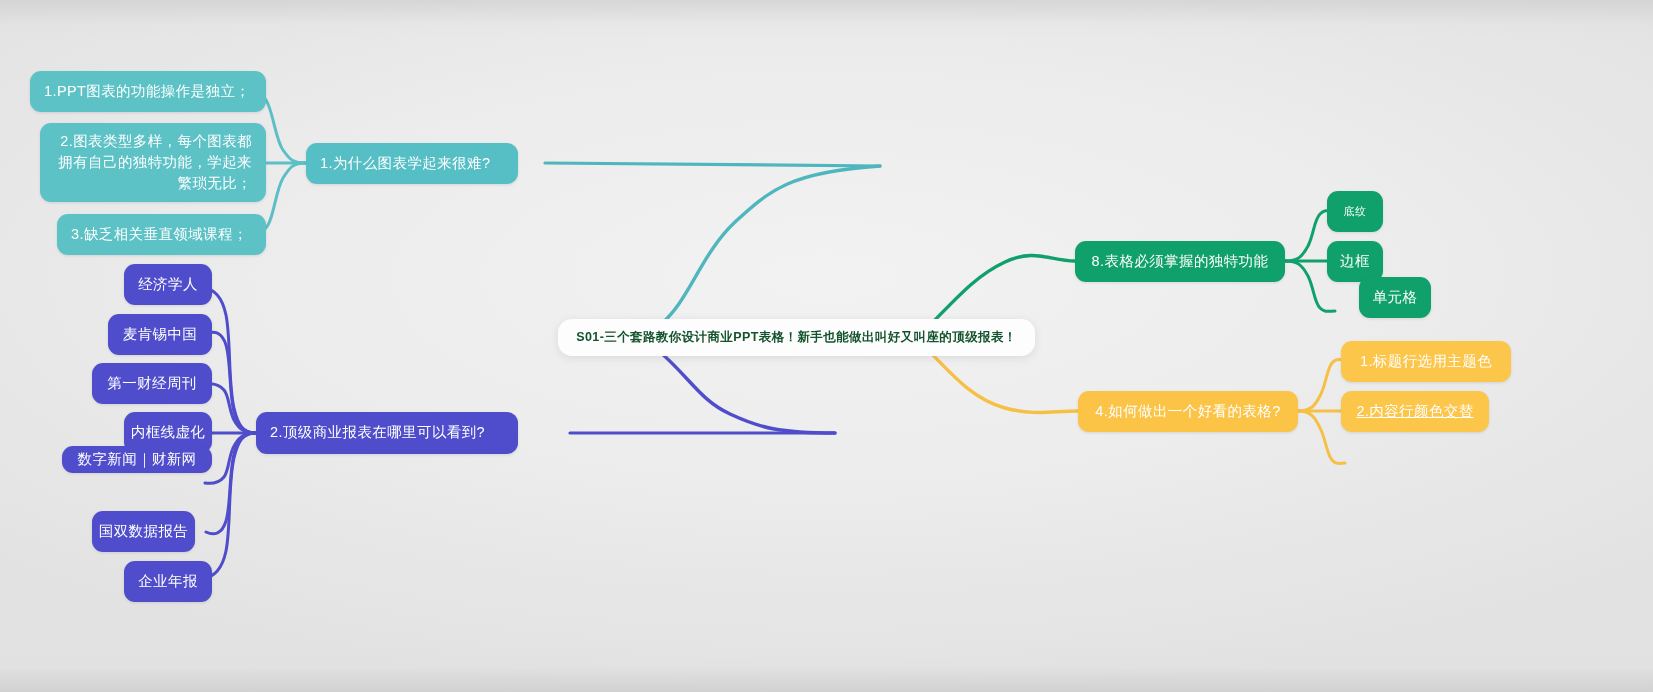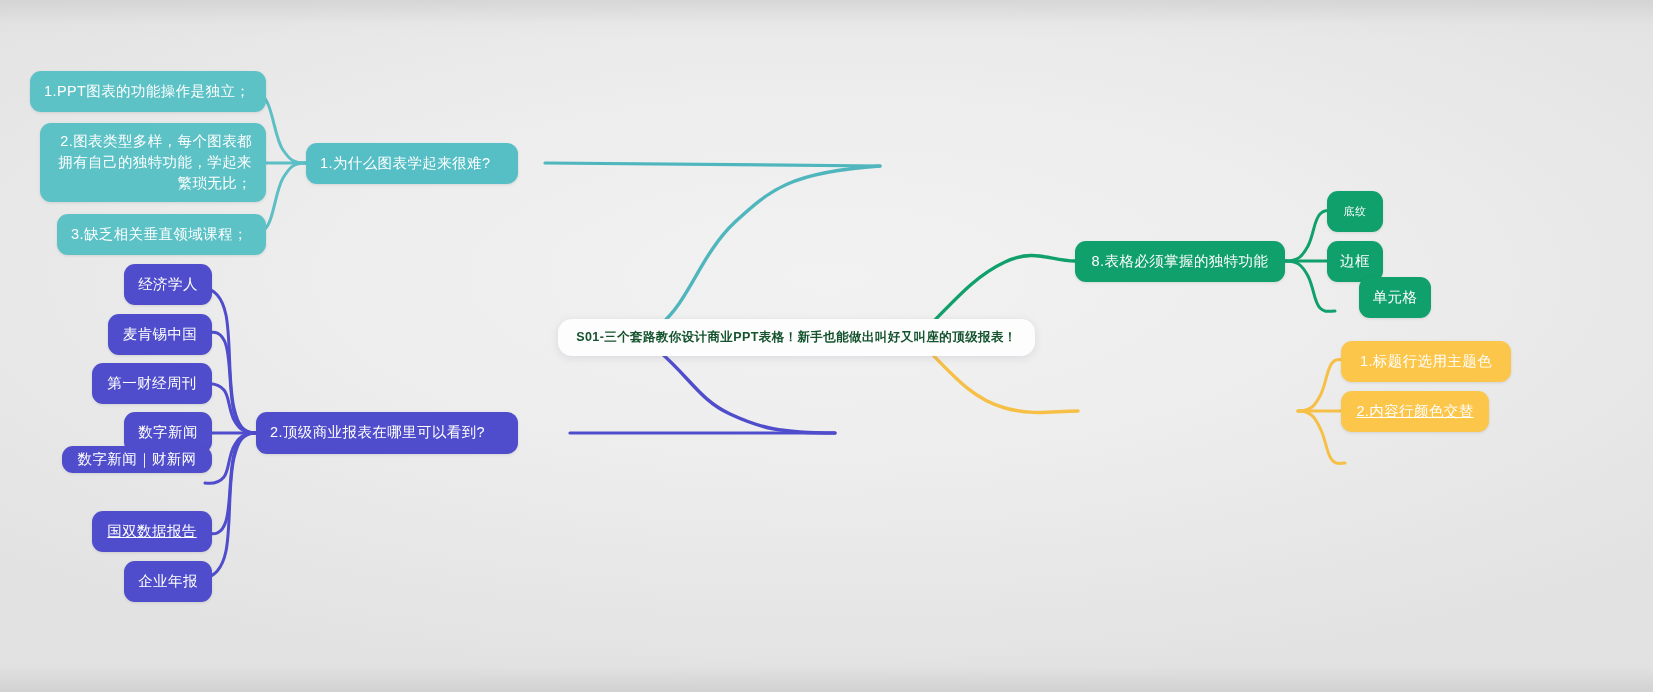"4.如何做出一个好看的表格?" div.node { html: none -> <div>4.如何做出一个好看的表格?</div> }
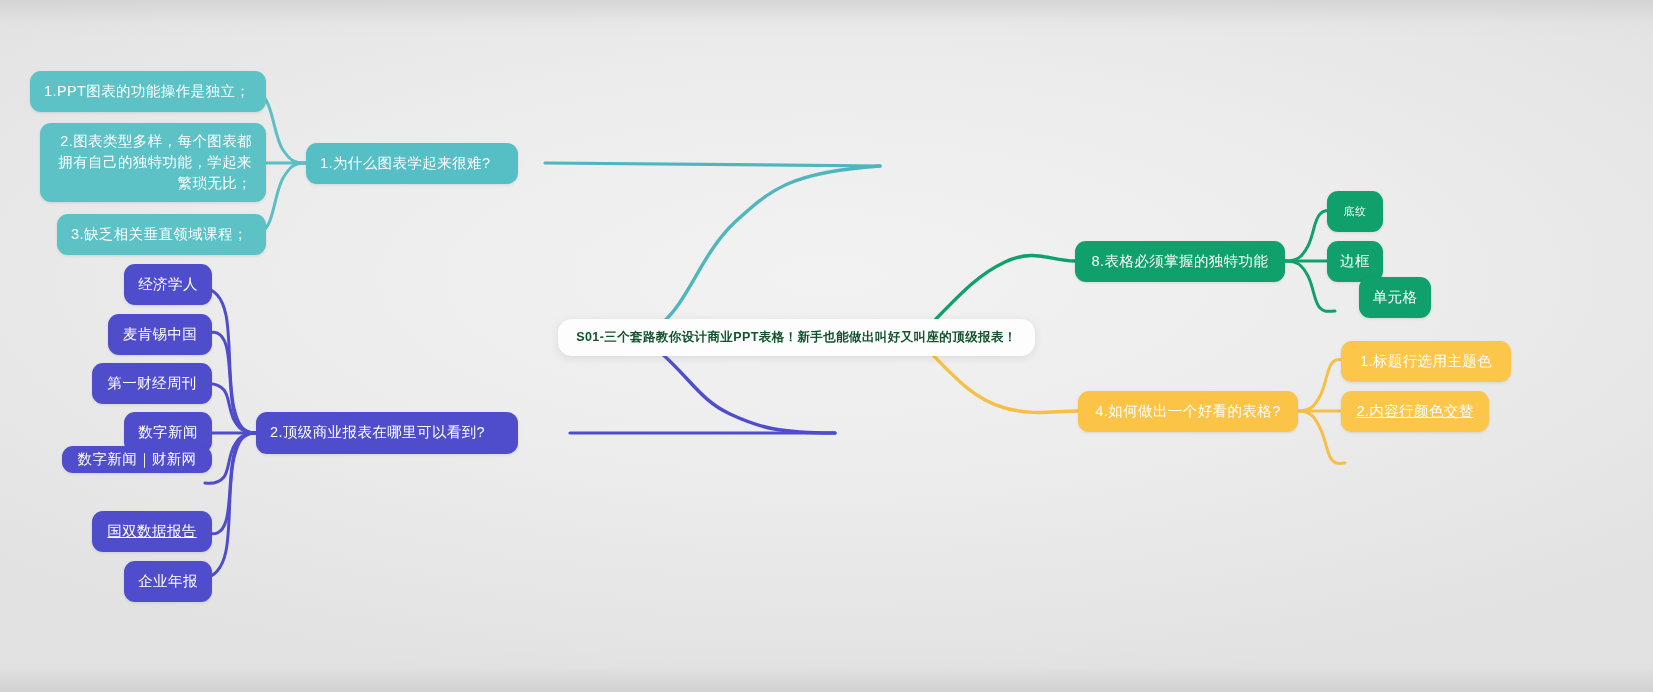"数字新闻" div.node { text: 数字新闻 -> 内框线虚化 }
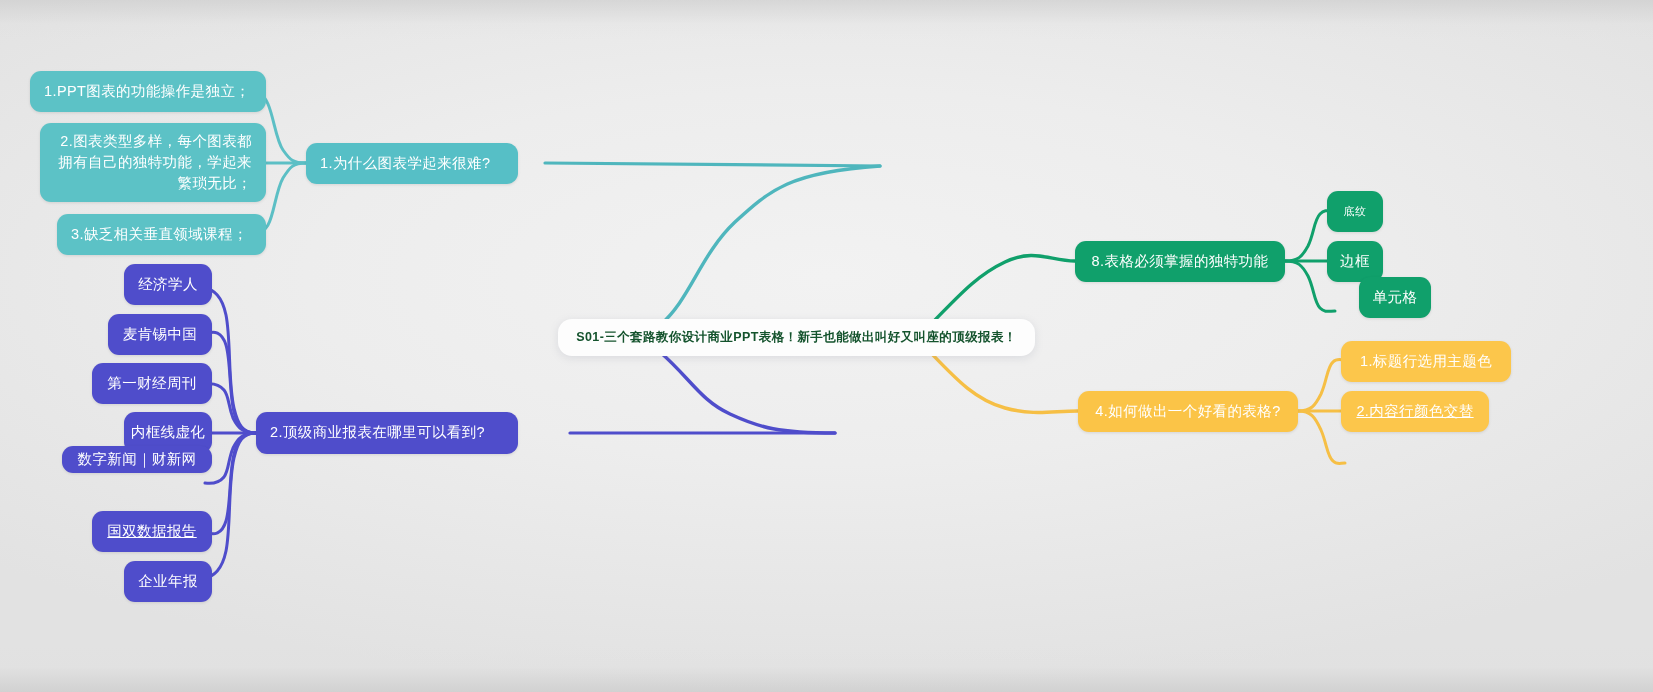"国双数据报告" div.node { text-decoration: underline -> none; width: 120px -> 103px }
